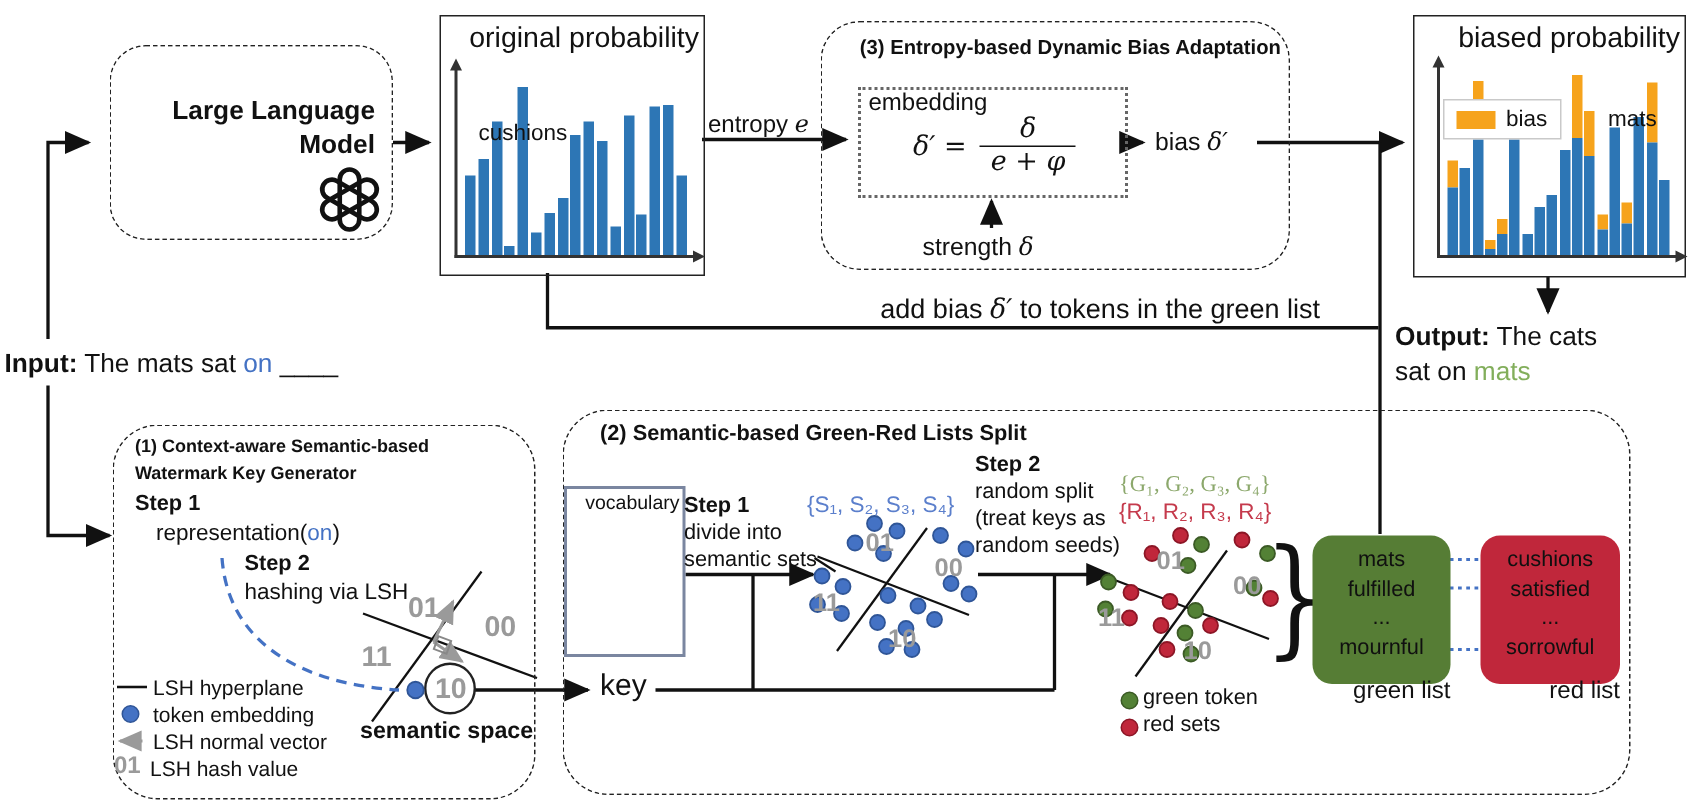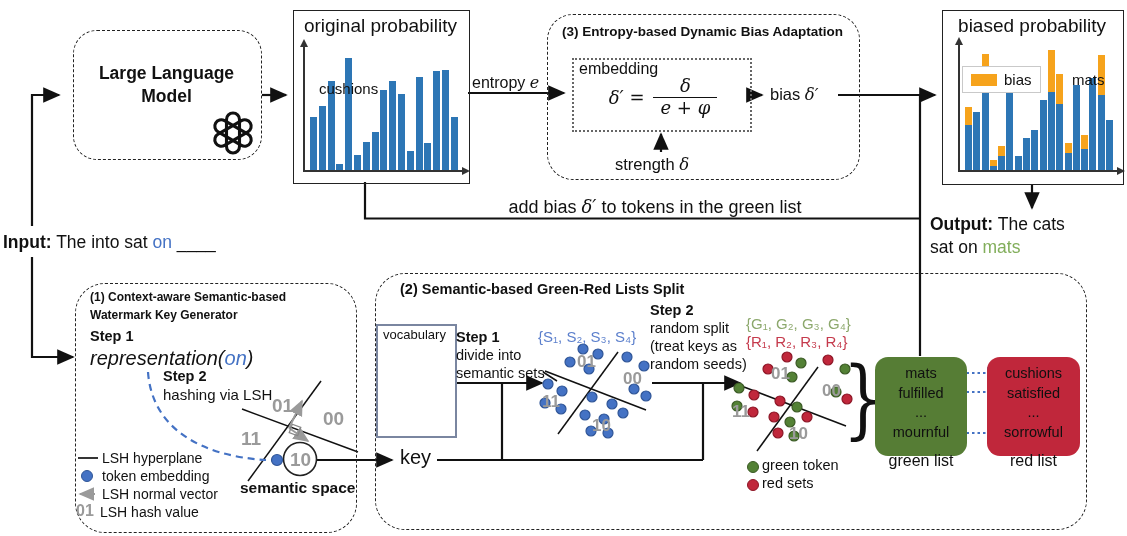"original probability" .center { text-align: center -> right }
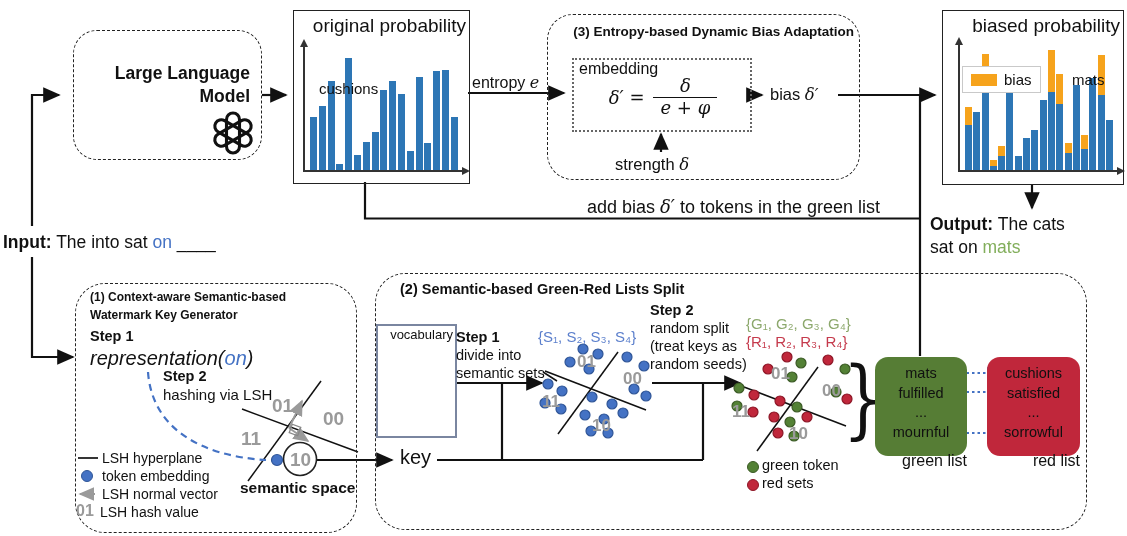"The into sat" span { text: into -> mats }
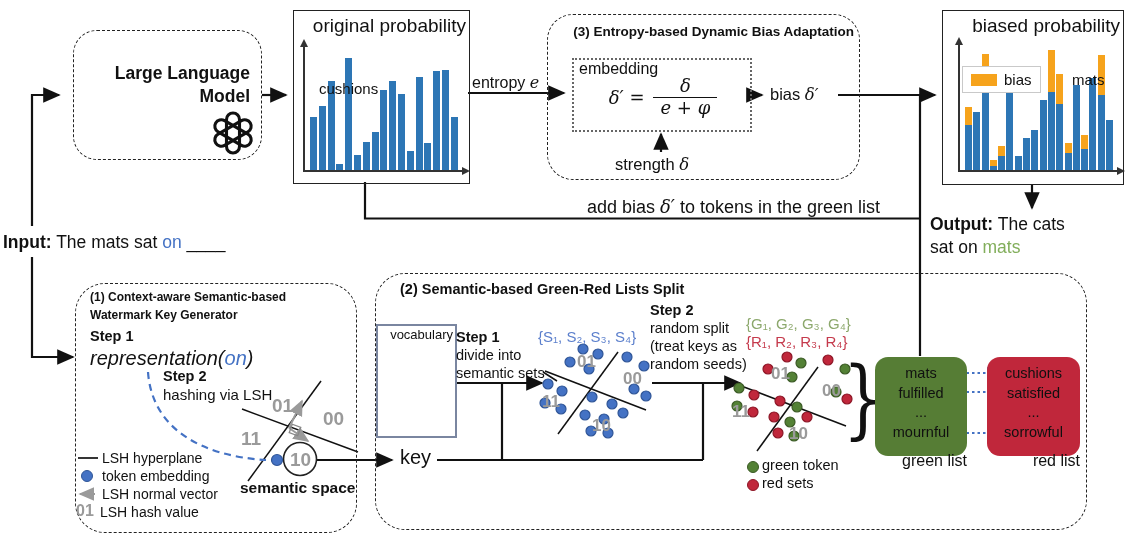"{G₁, G₂, G₃, G₄}" div.abs { font-family: none -> Liberation Serif, serif }
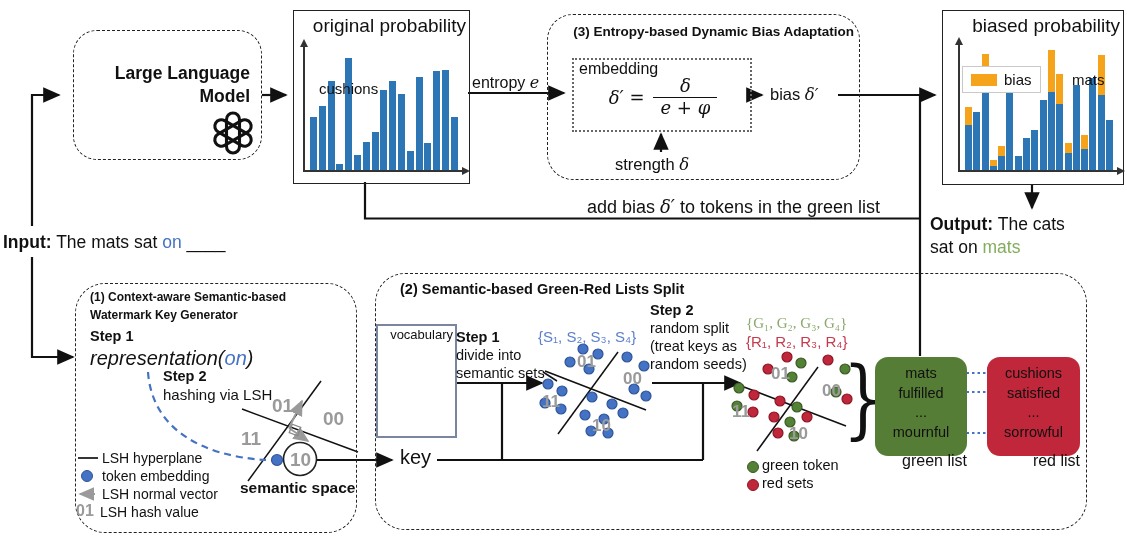"representation(on)" div.abs { font-size: 20px -> 15px; font-style: italic -> none; left: 90px -> 104px }
